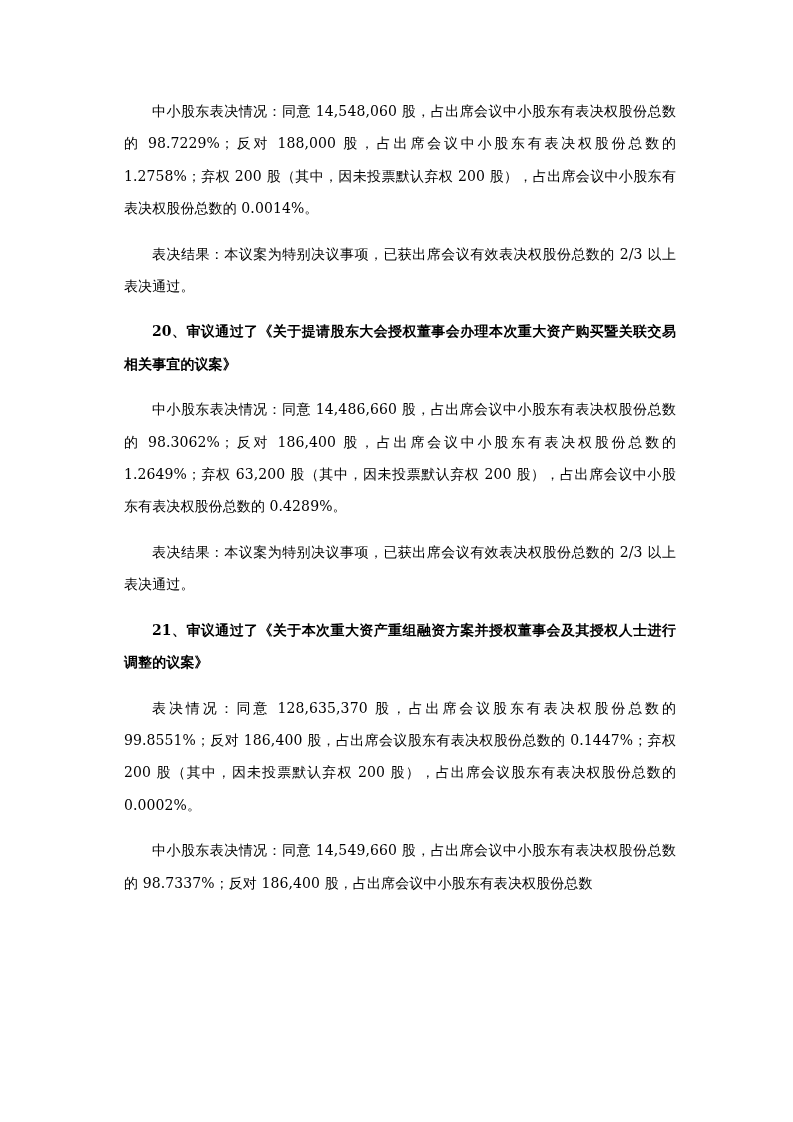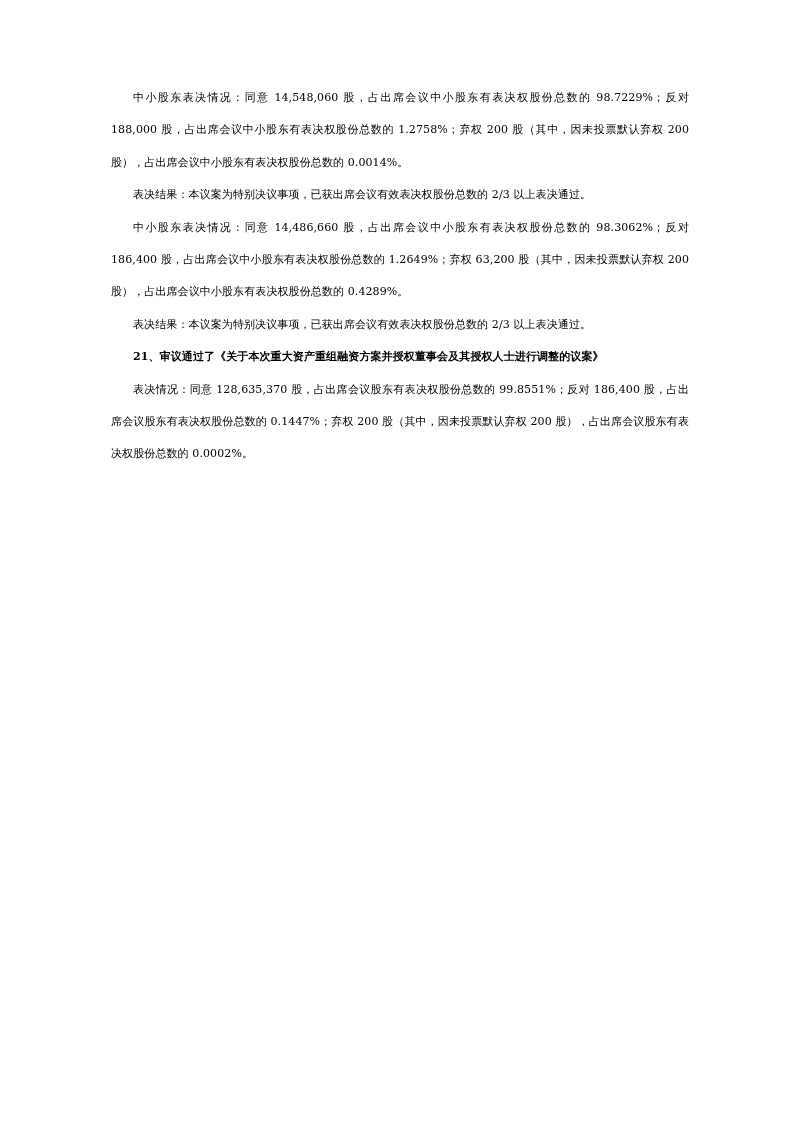"中小股东表决情况：同意 14,548,060" p { font-size: 11px -> 14px; margin: 0 -> 13px }
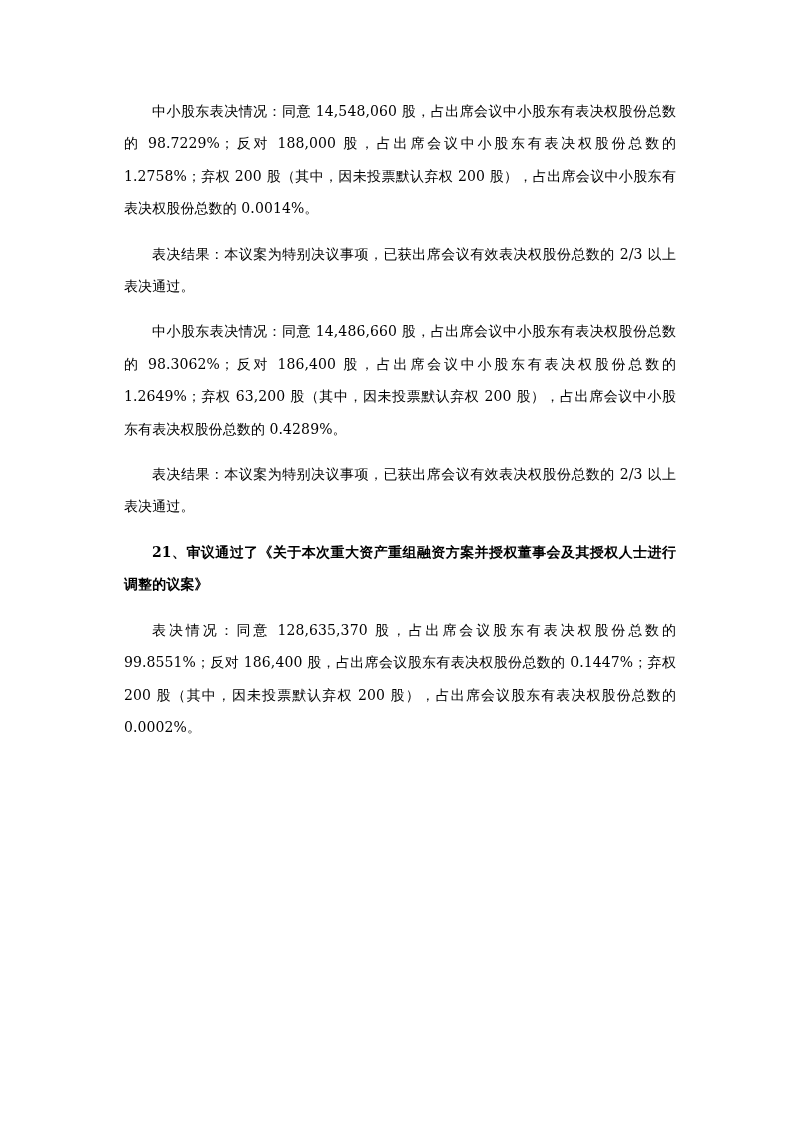"20、审议通过了《关于提请股东大会授权董事会办理本次重大资产购买暨关联交易相关事" p.heading { html: none -> <p>20、审议通过了《关于提请股东大会授权董事会办理本次重大资产购买暨关联交易相关事宜的议案》</p> }
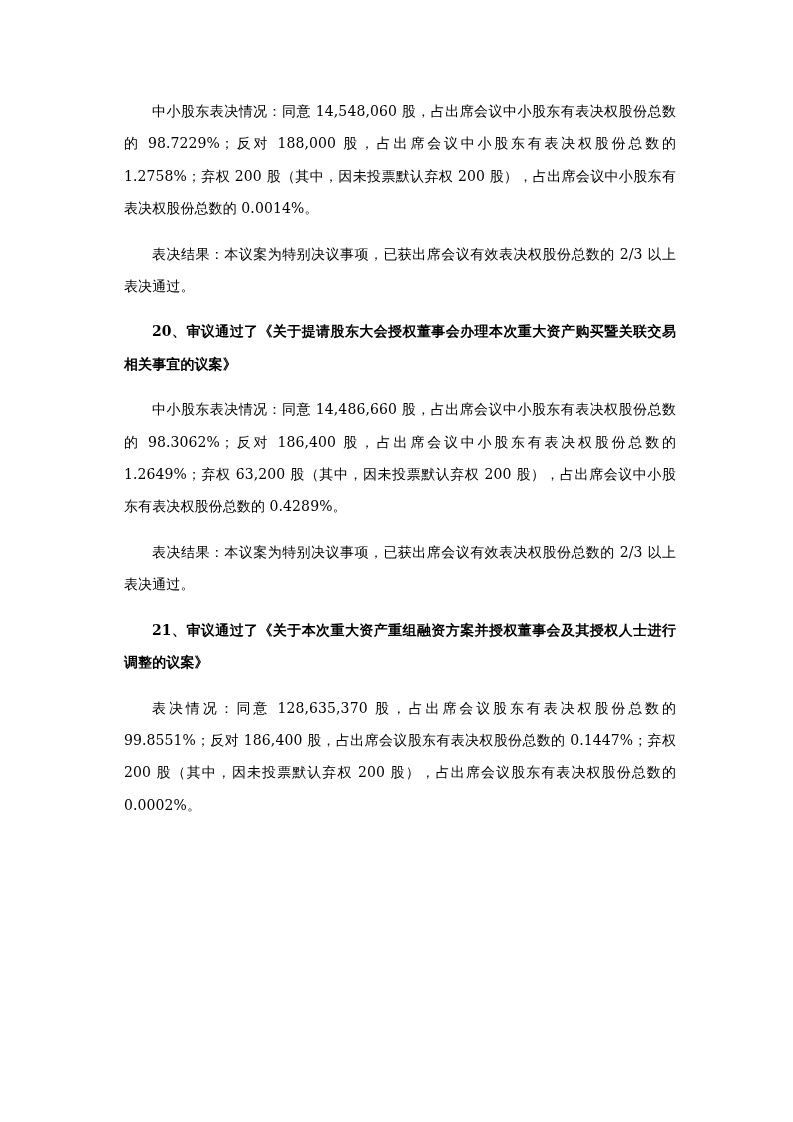"中小股东表决情况：同意 14,549,660" p.body { html: none -> <p>中小股东表决情况：同意 14,549,660 股，占出席会议中小股东有表决权股份总数的 98.7337%；反对 186,400 股，占出席会议中小股东有表决权股份总数</p> }
